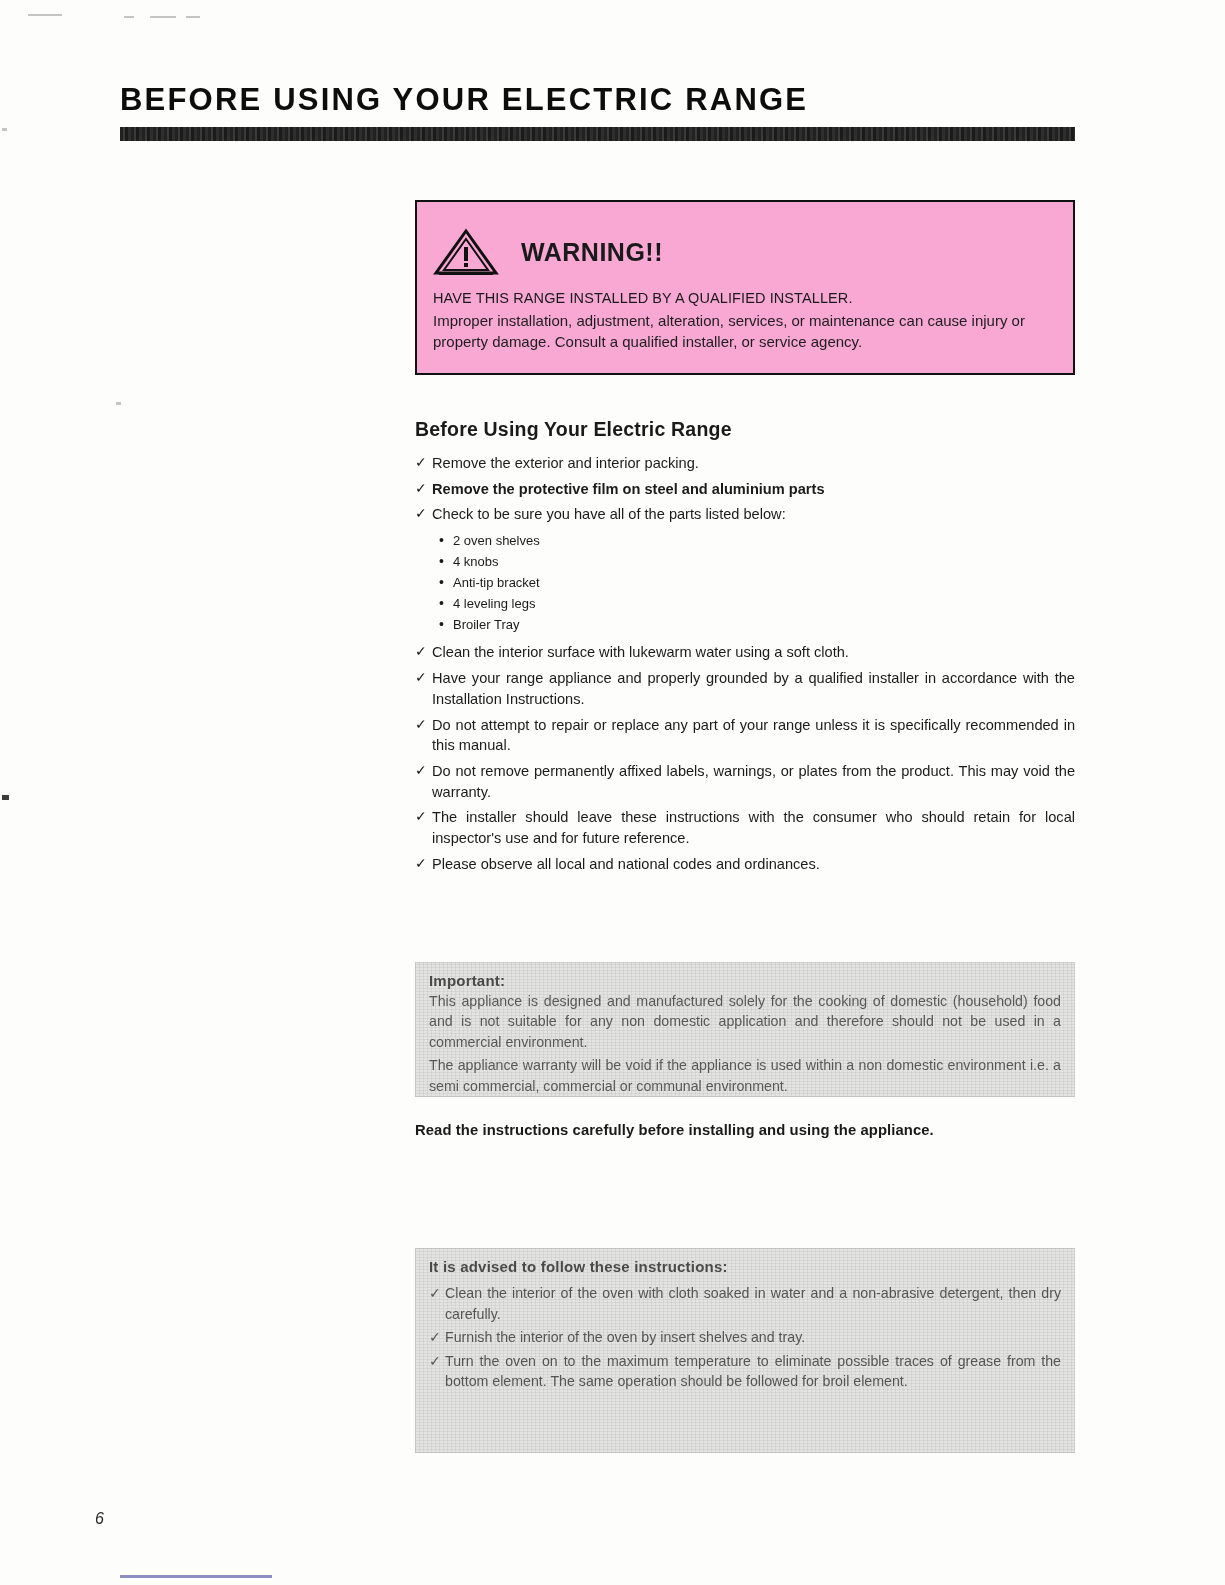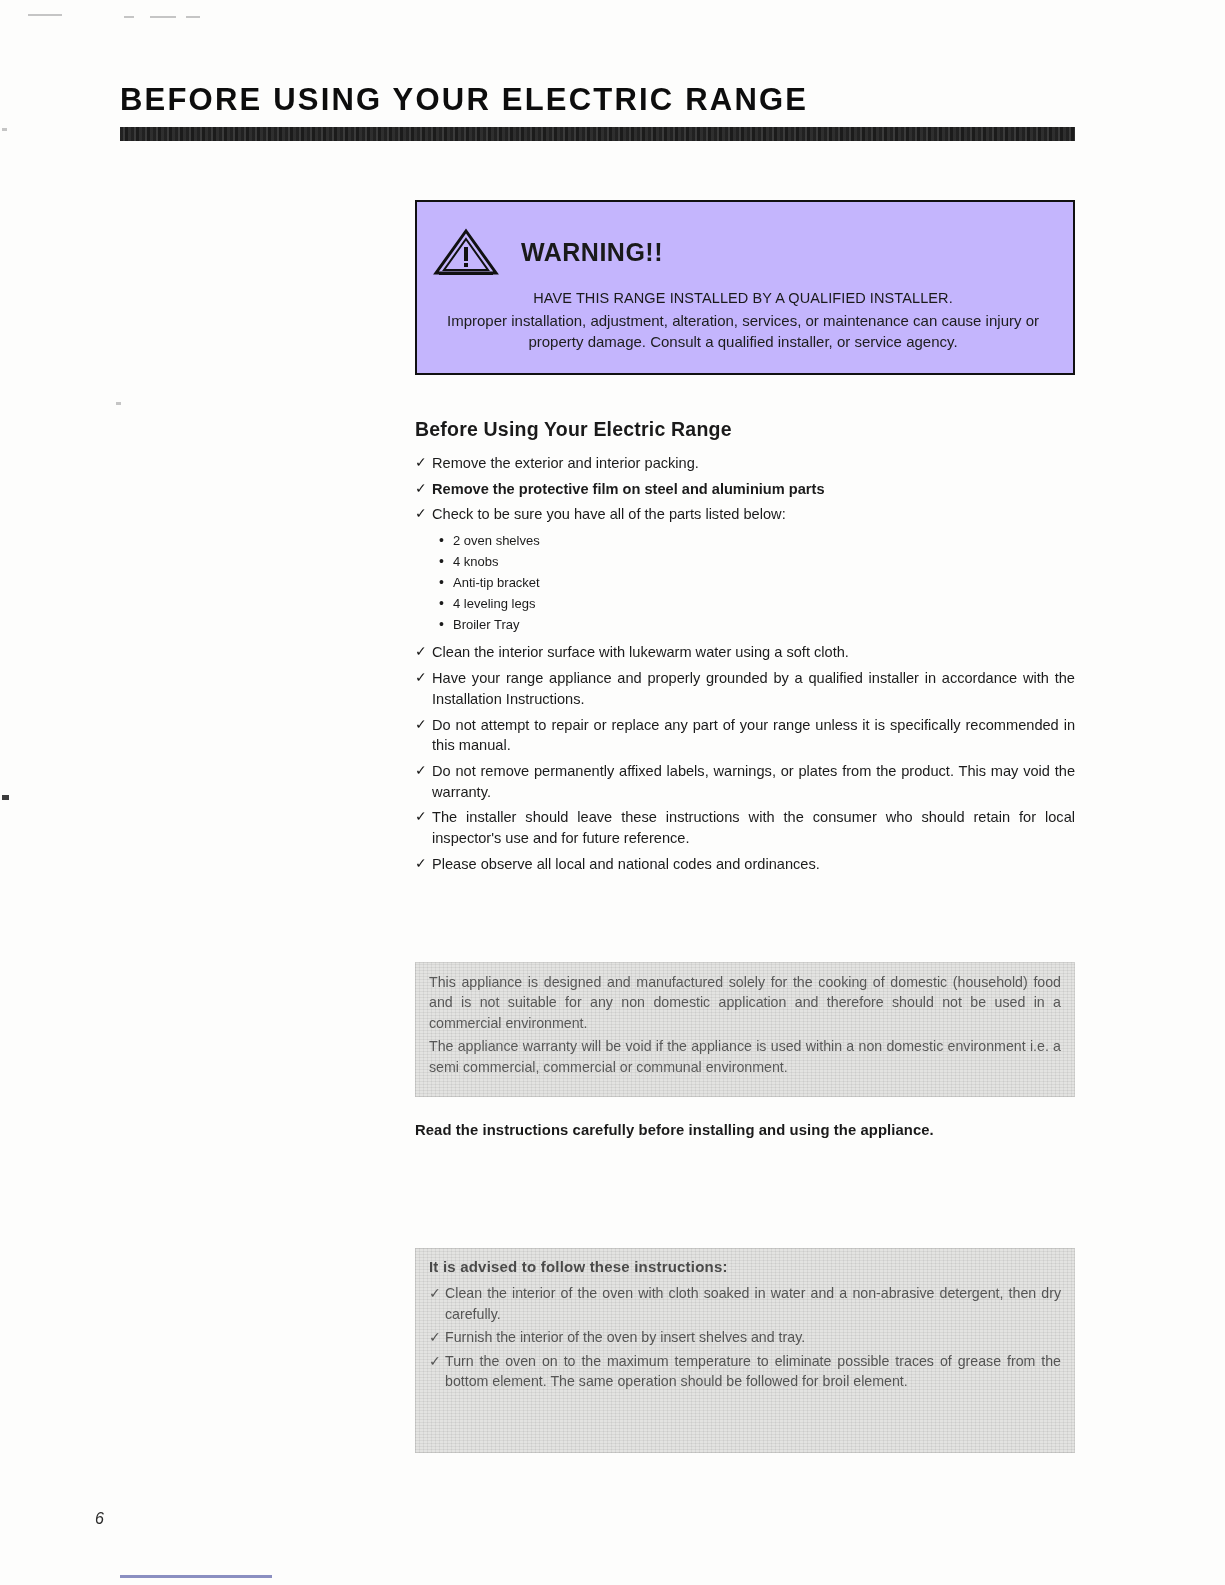"WARNING!!" .warning-box { background: #c4b5fd -> #f9a8d4; text-align: center -> none }
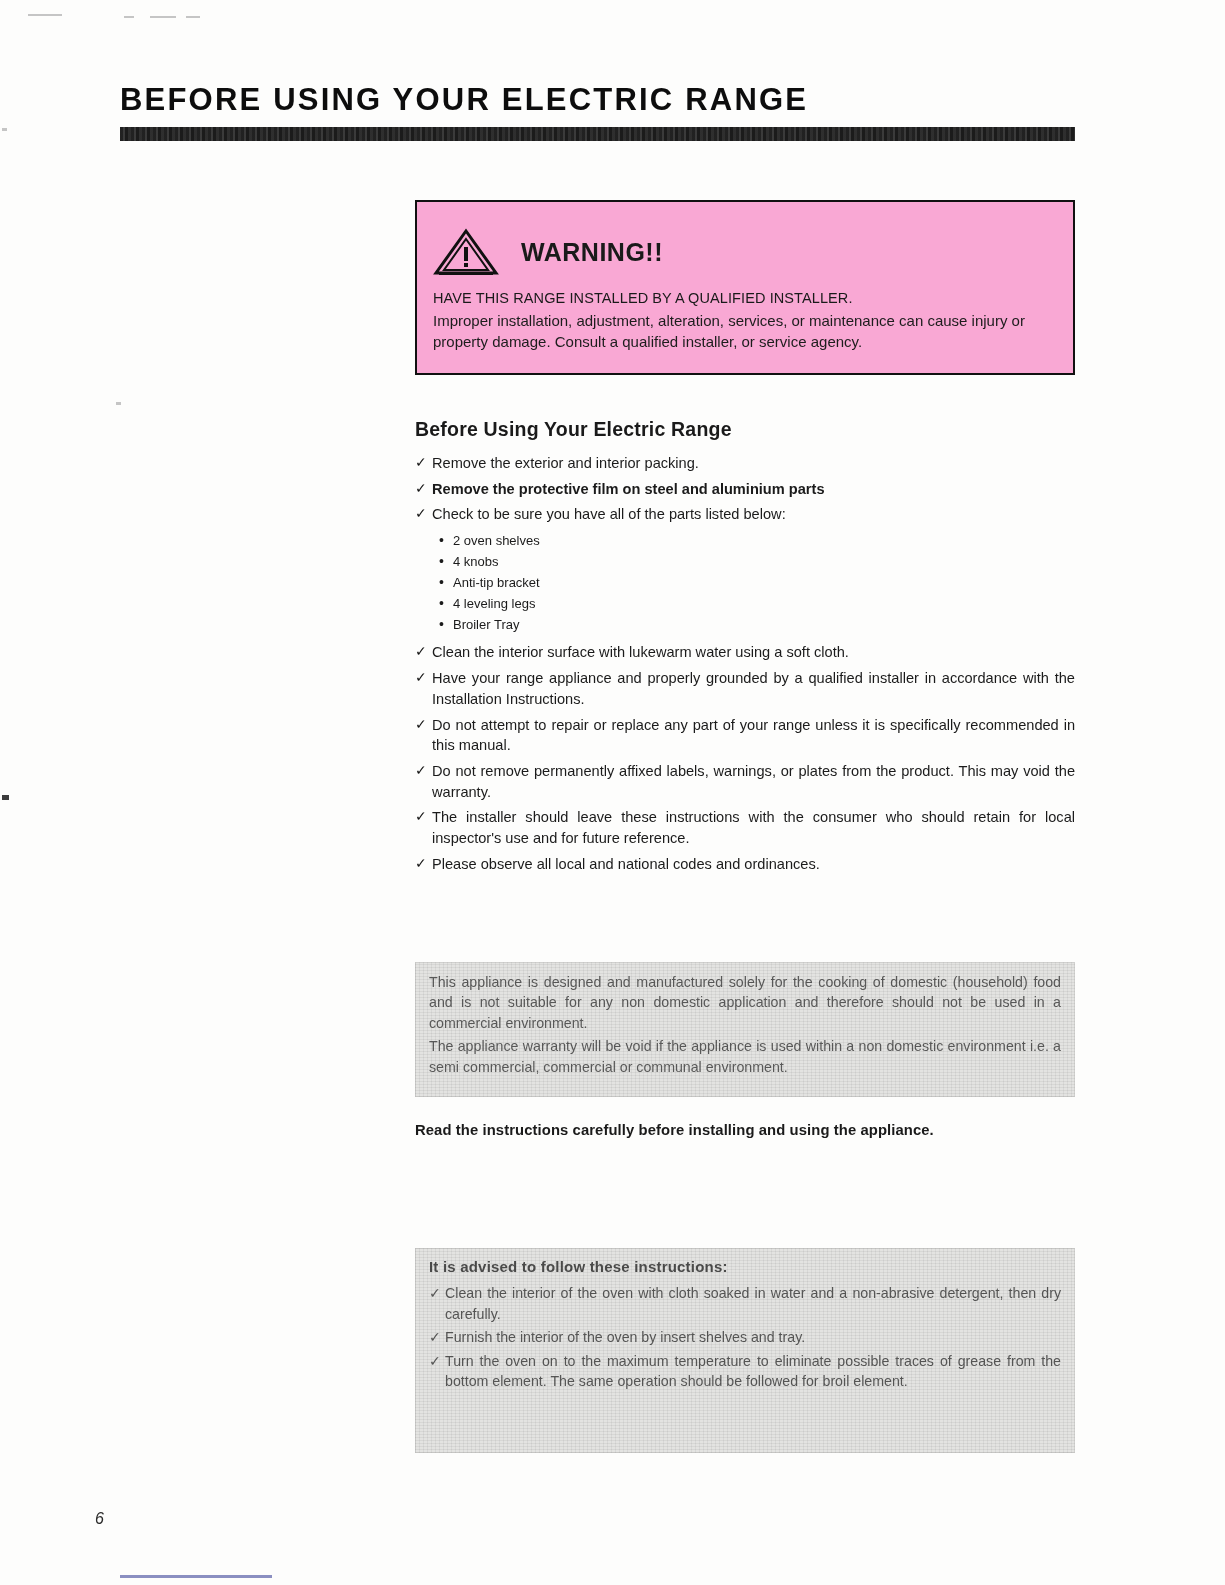"Important:" div.gb-title { html: none -> <div>Important:</div> }
